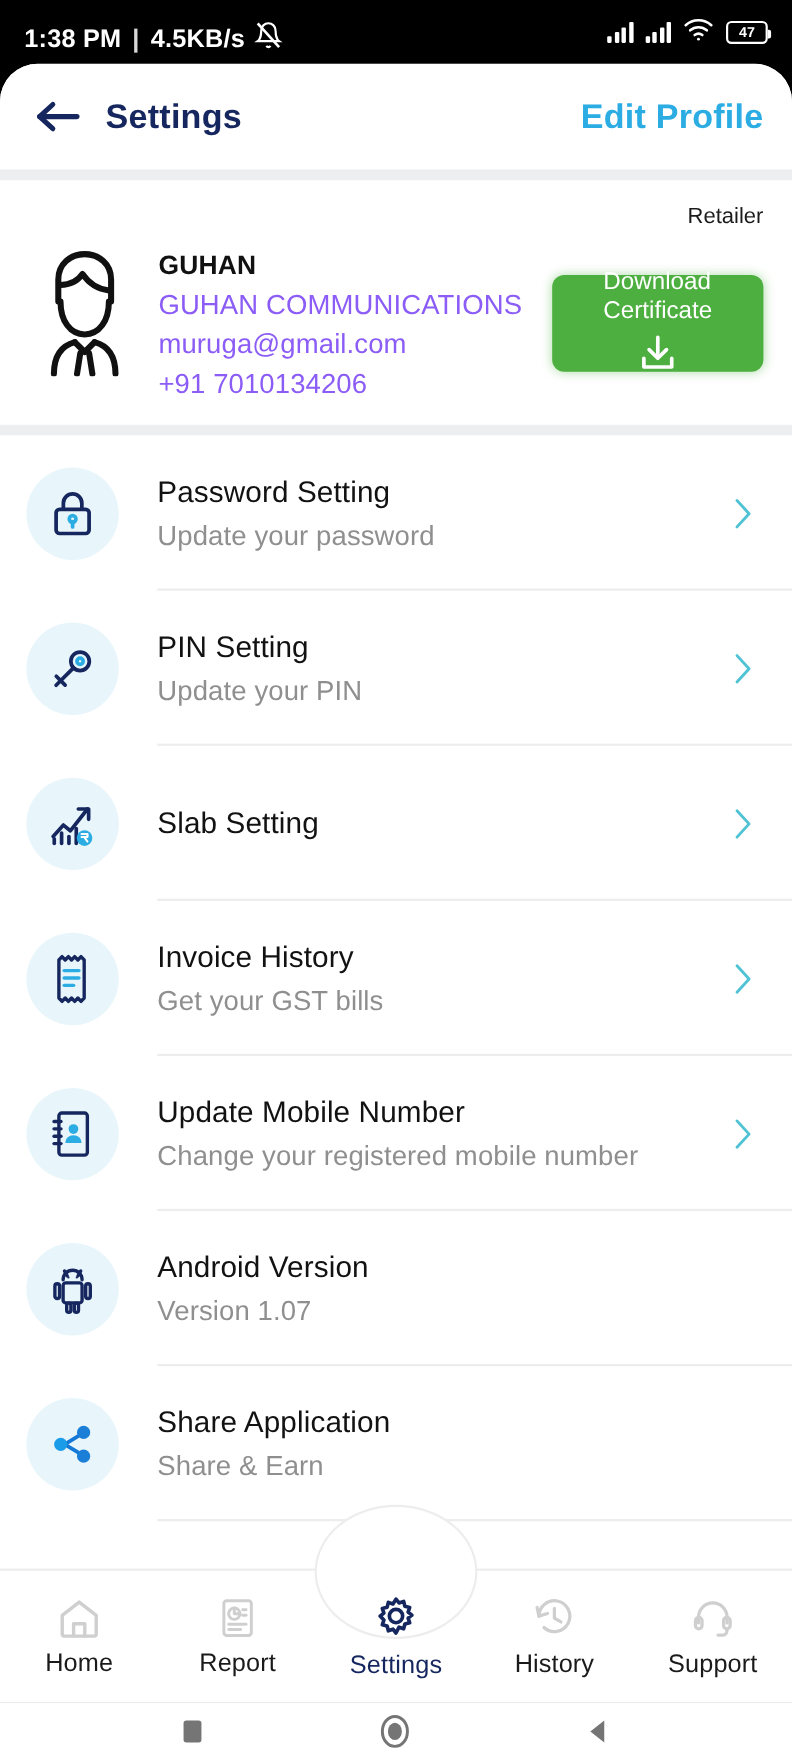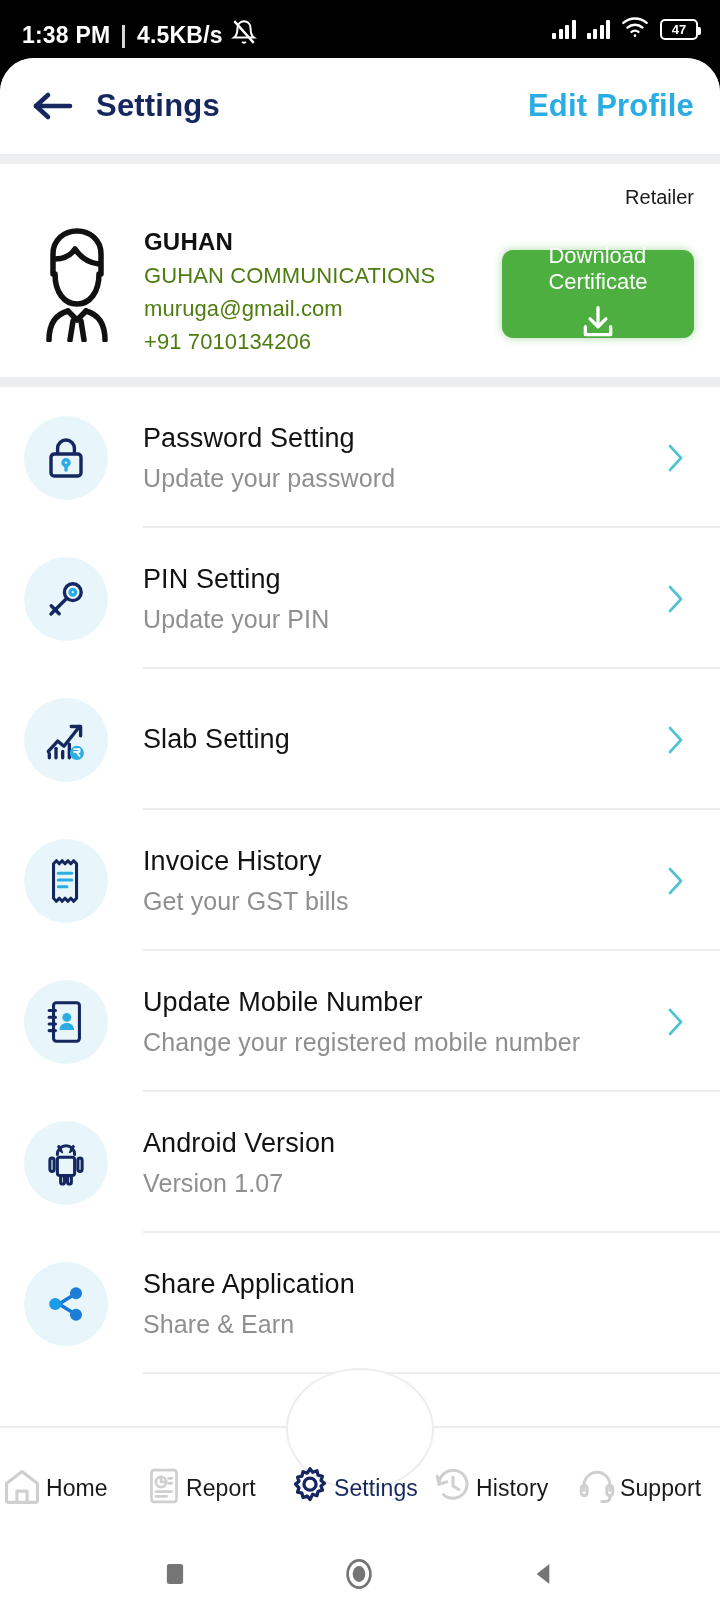"GUHAN COMMUNICATIONS" .pline { color: #4d7c0f -> #8b5cf6; font-size: 22px -> 25px }
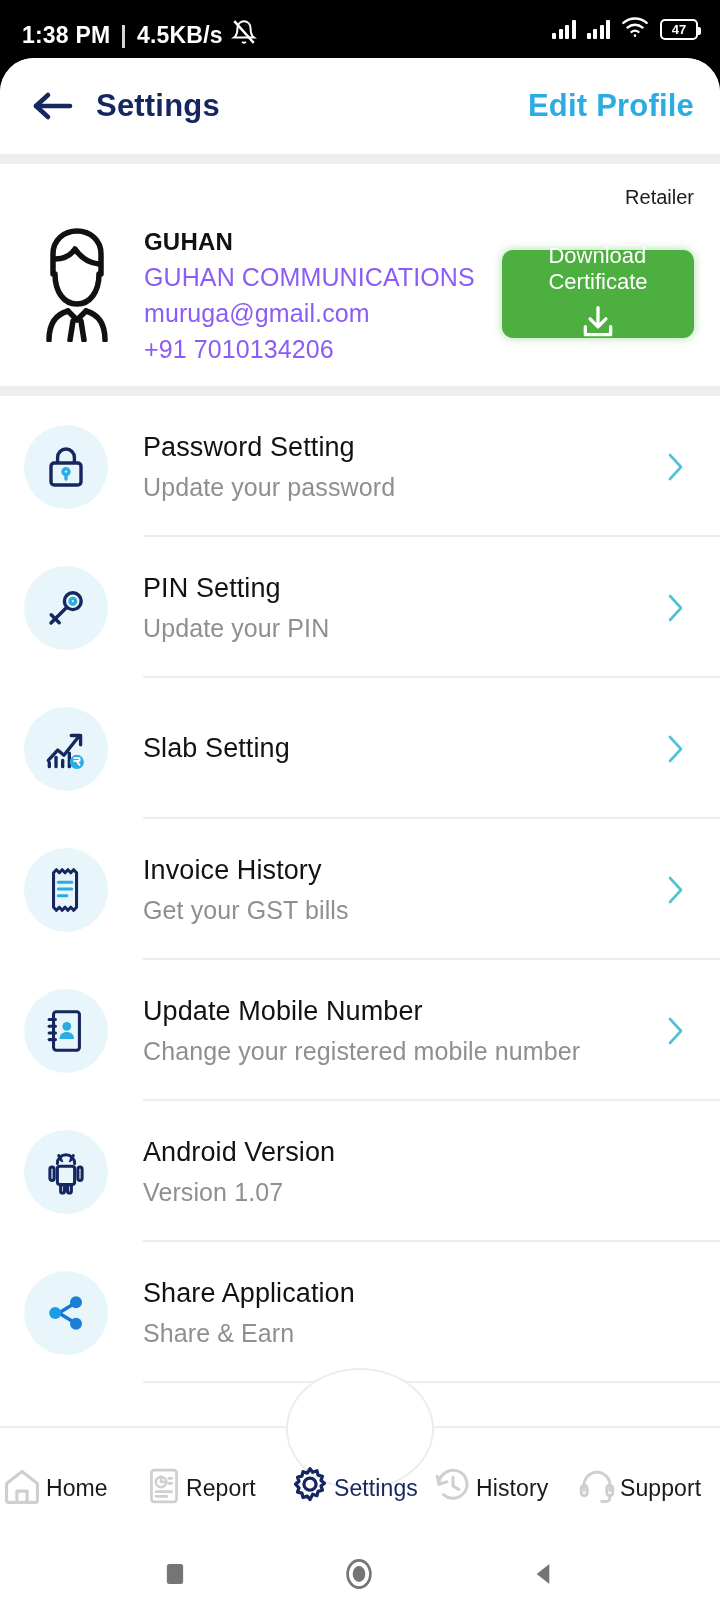"Home" .nav-item { flex-direction: row -> column }
